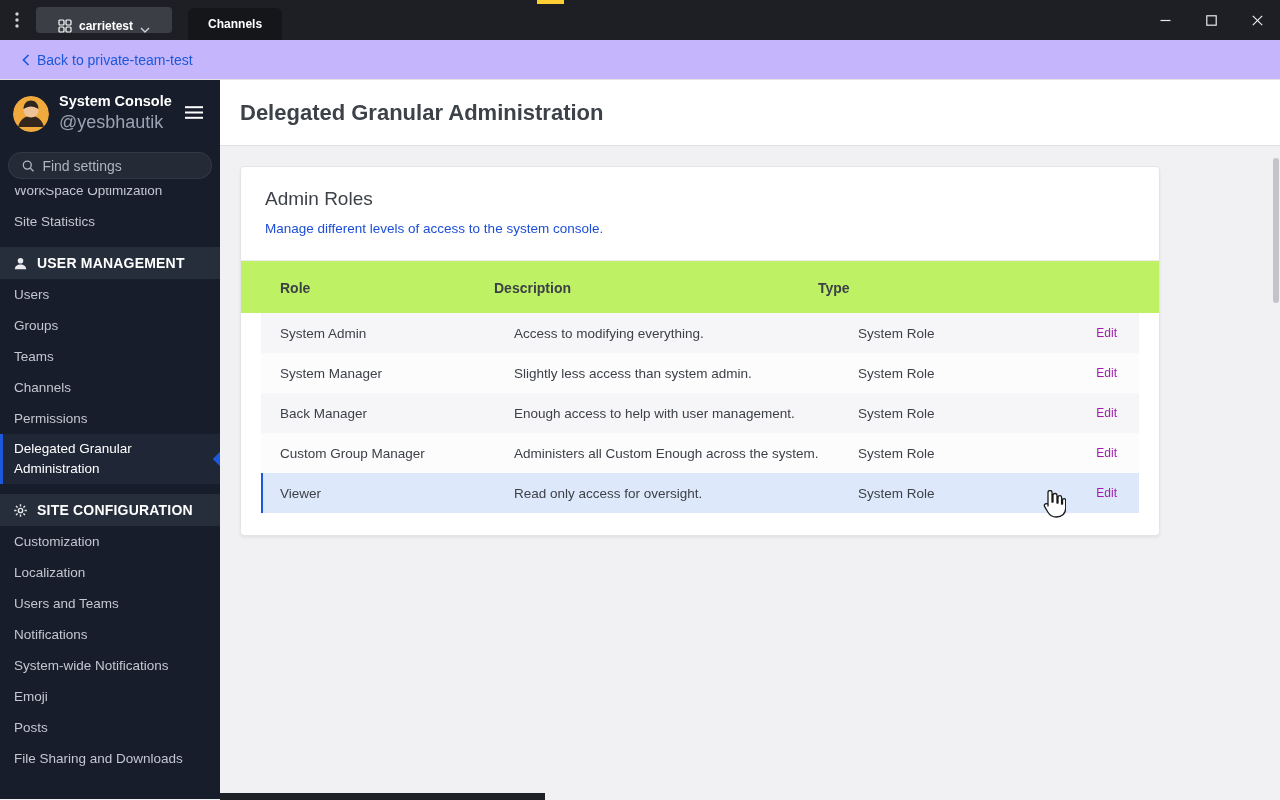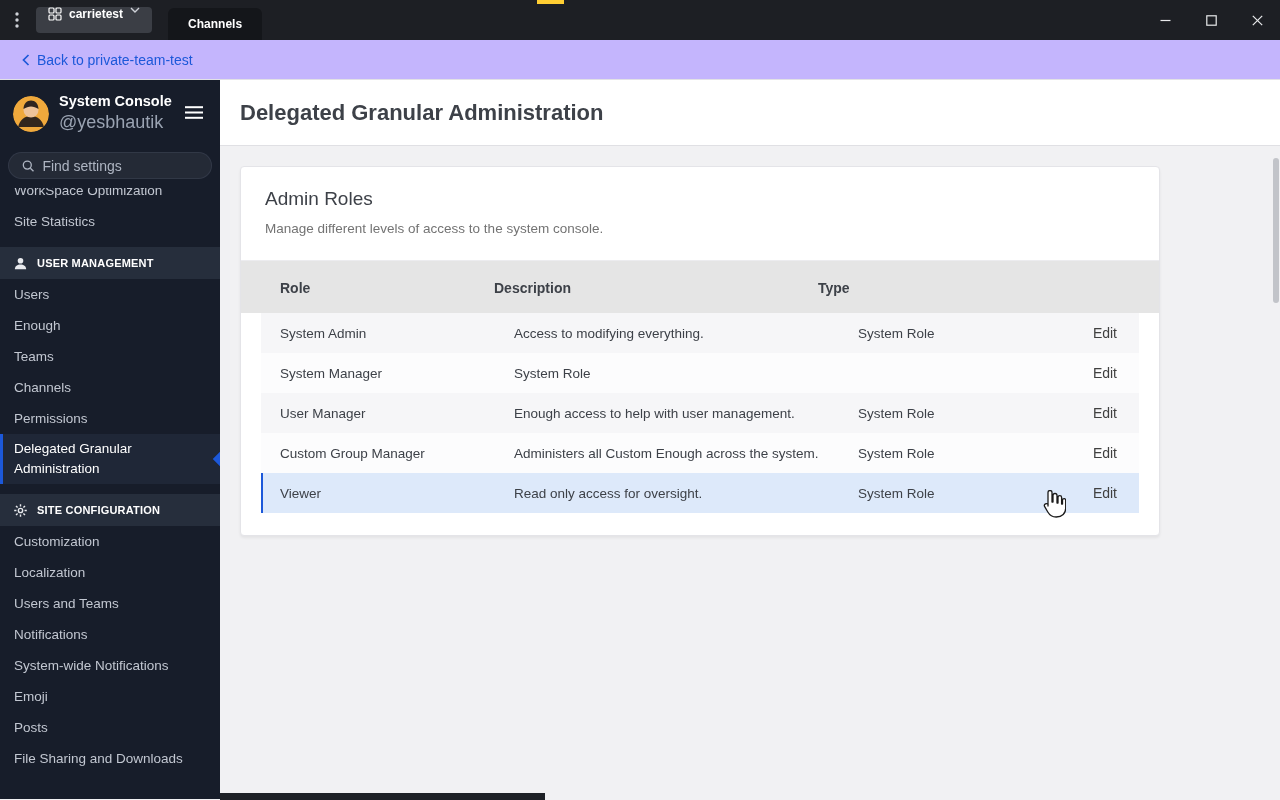"carrietest" .server-btn { align-items: flex-start -> flex-end; padding: 0 12px -> 0 22px }
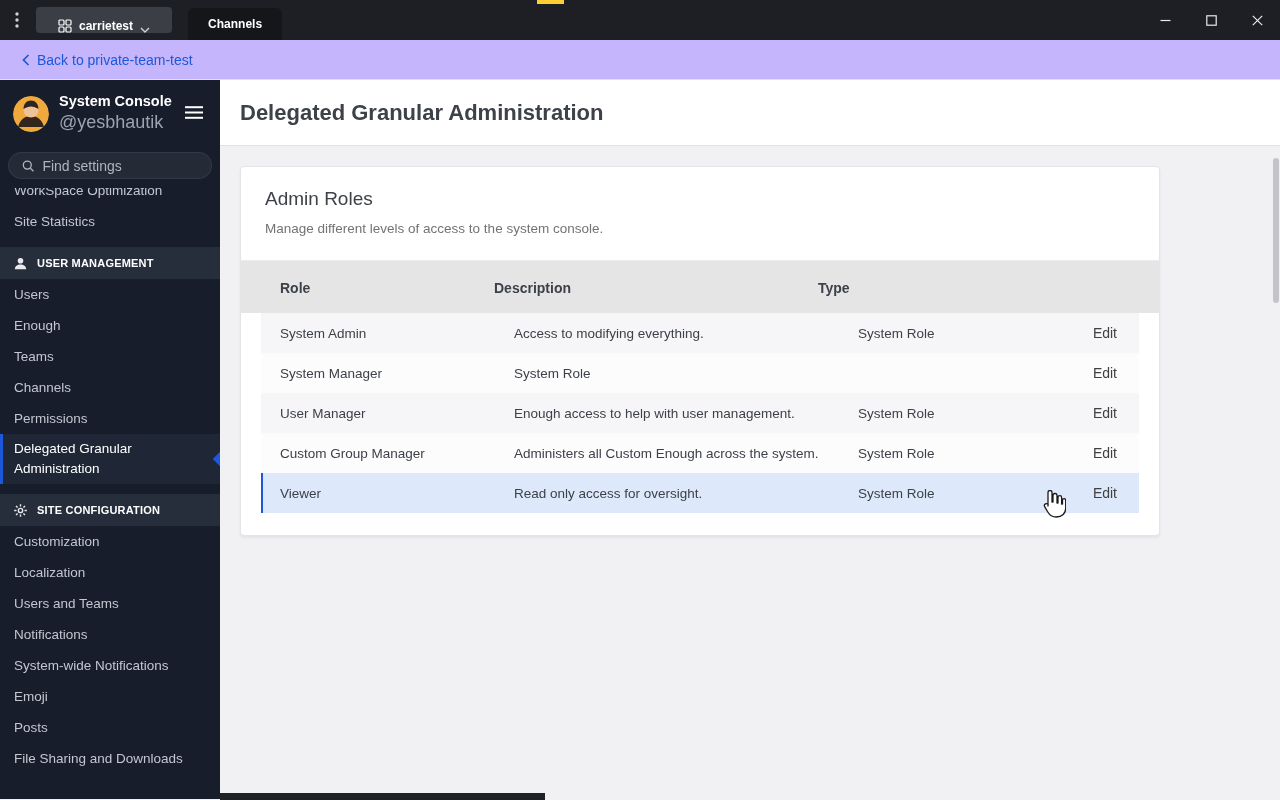"Manage different levels of access" .card-sub { color: #737373 -> #1d4ed8 }
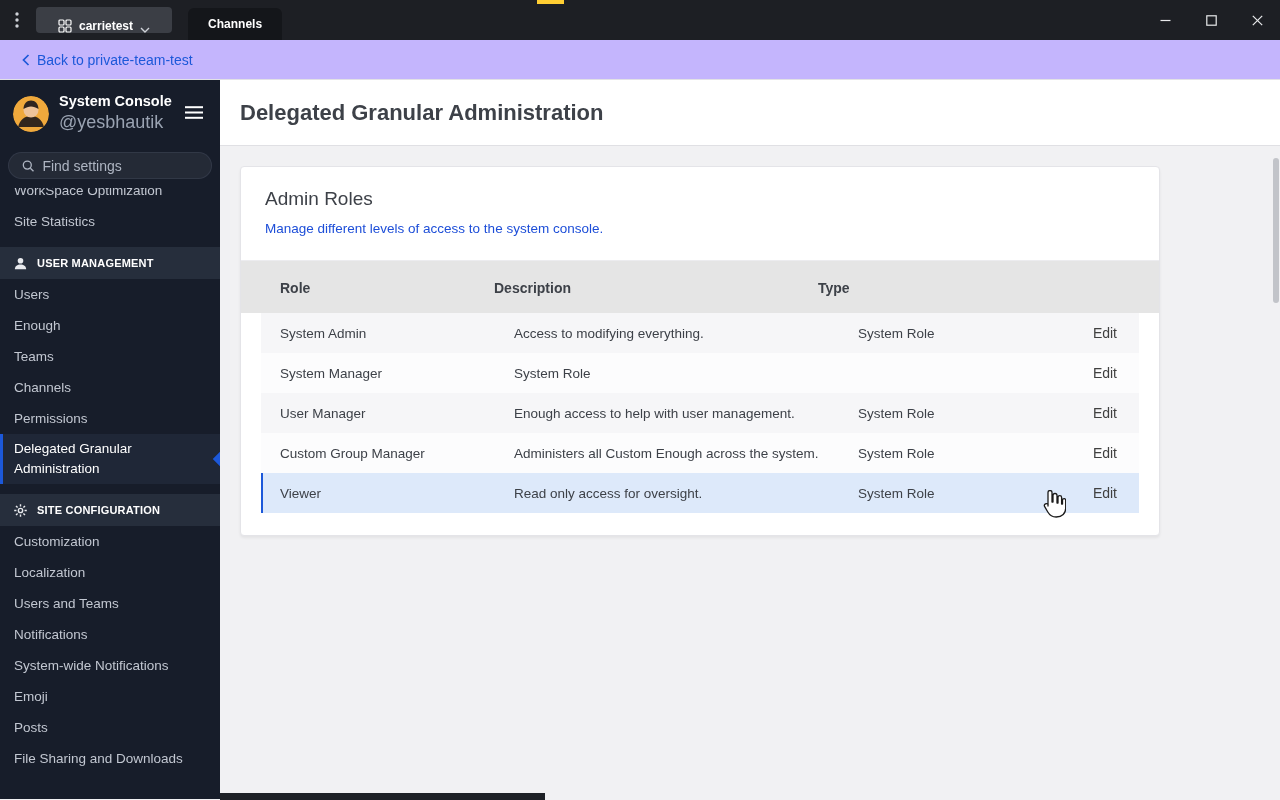"USER MANAGEMENT" .section-header { font-size: 11px -> 14px }
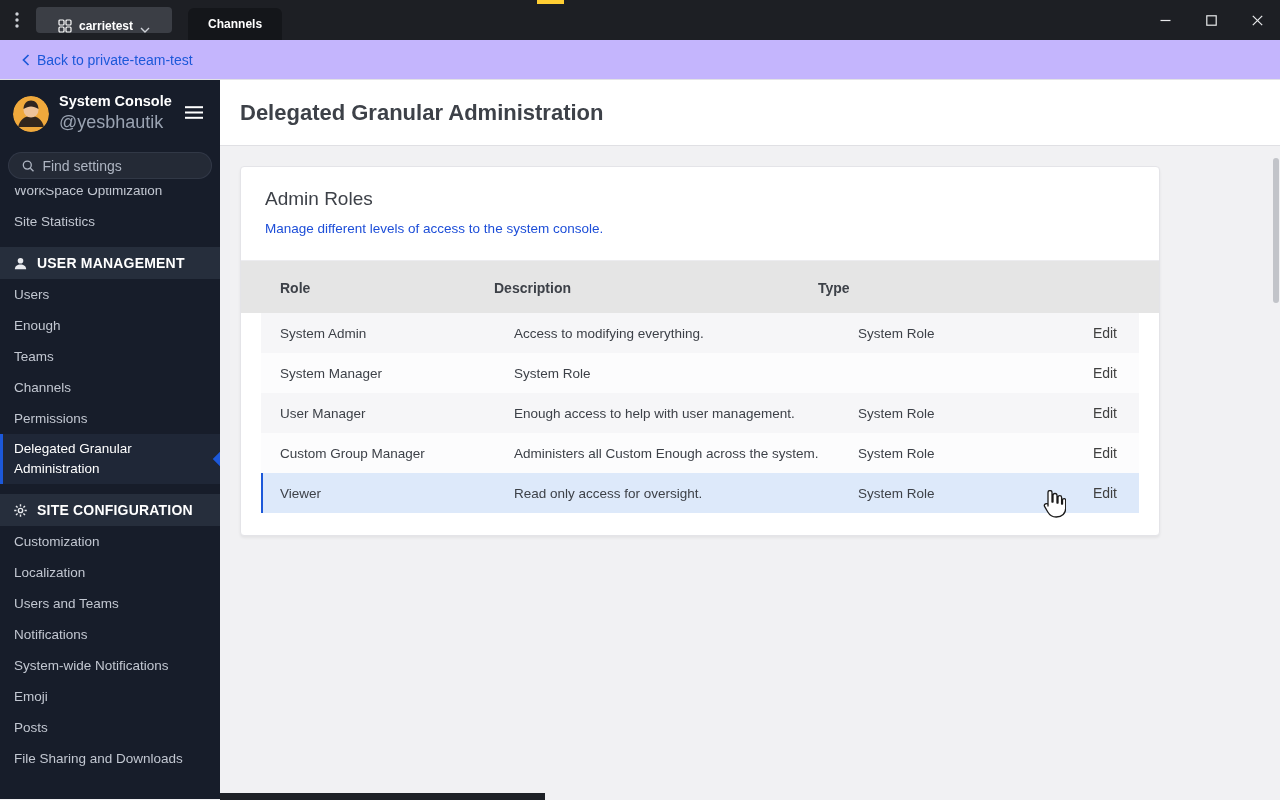"Role" .grid-header { background: #e5e5e5 -> #bef264 }
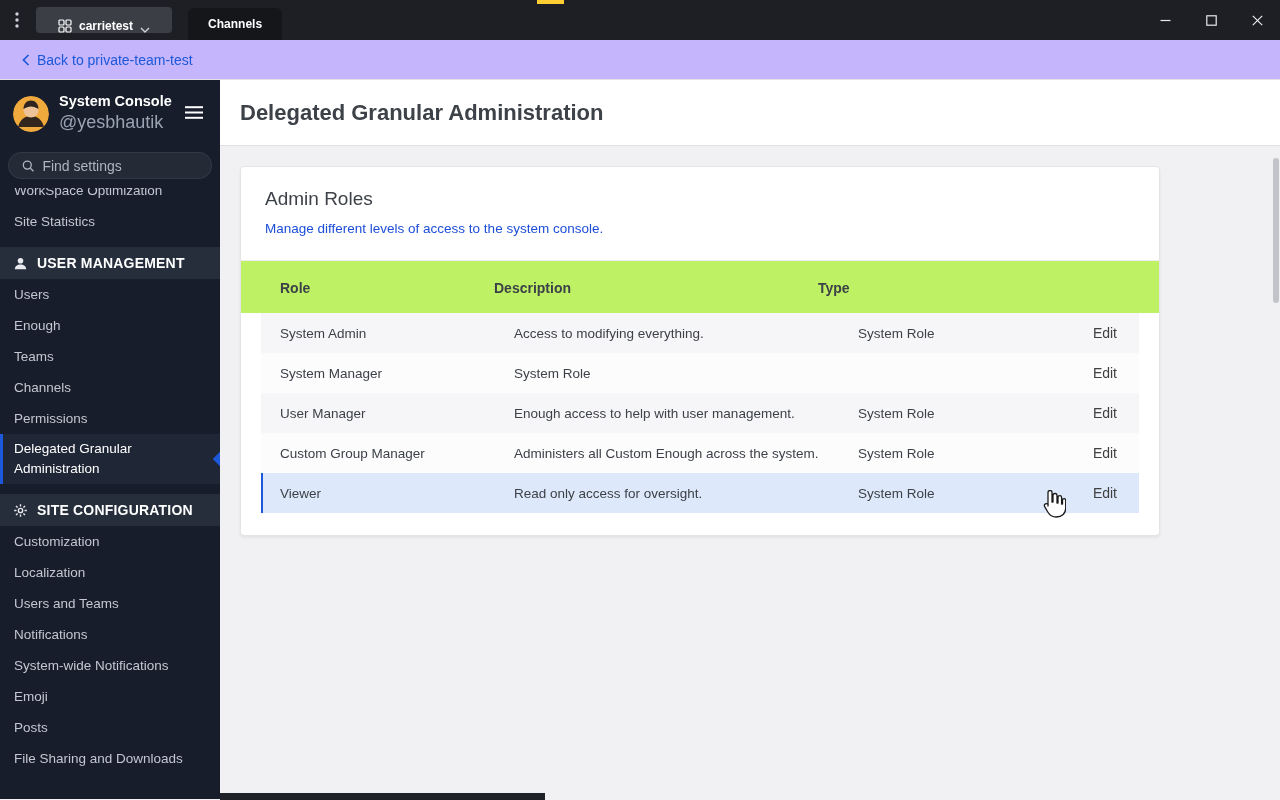"Enough" div.nav-item { text: Enough -> Groups }
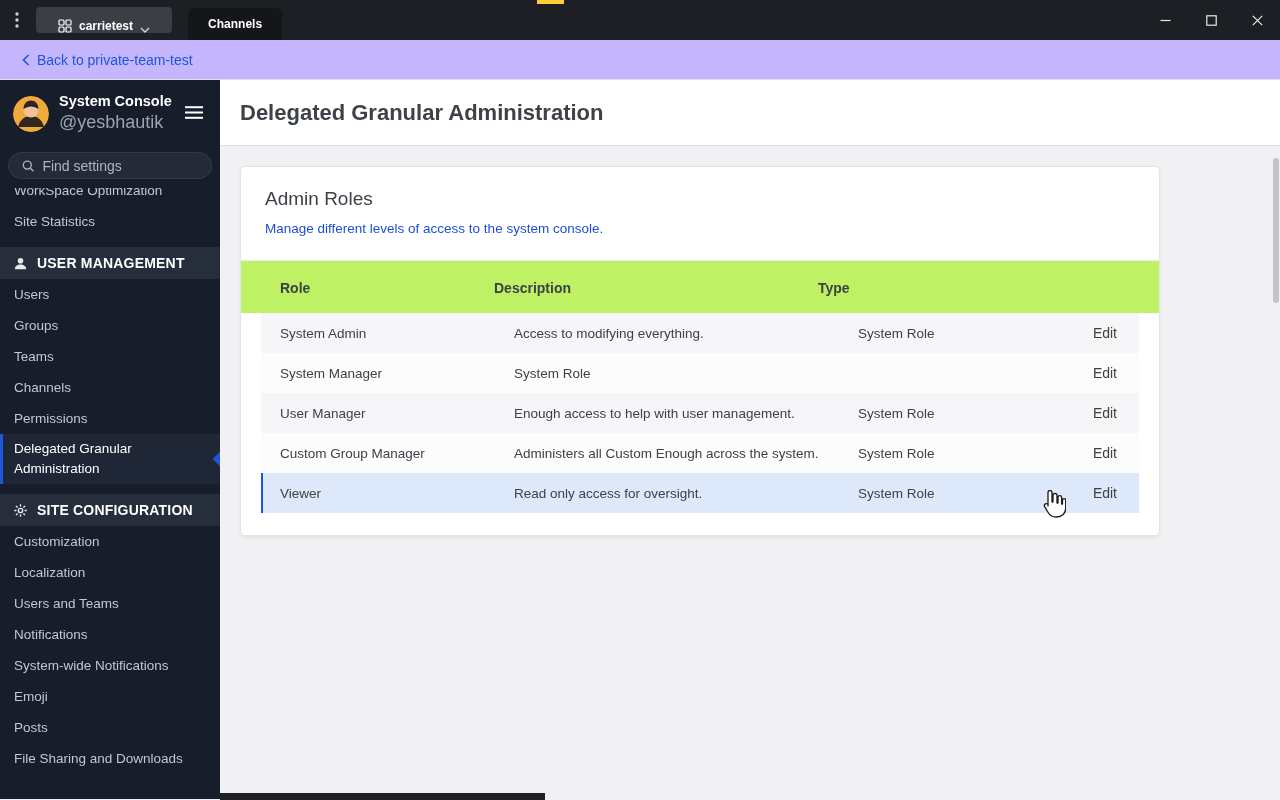"Edit" .edit-link { color: #404040 -> #a21caf; font-size: 14px -> 12px }
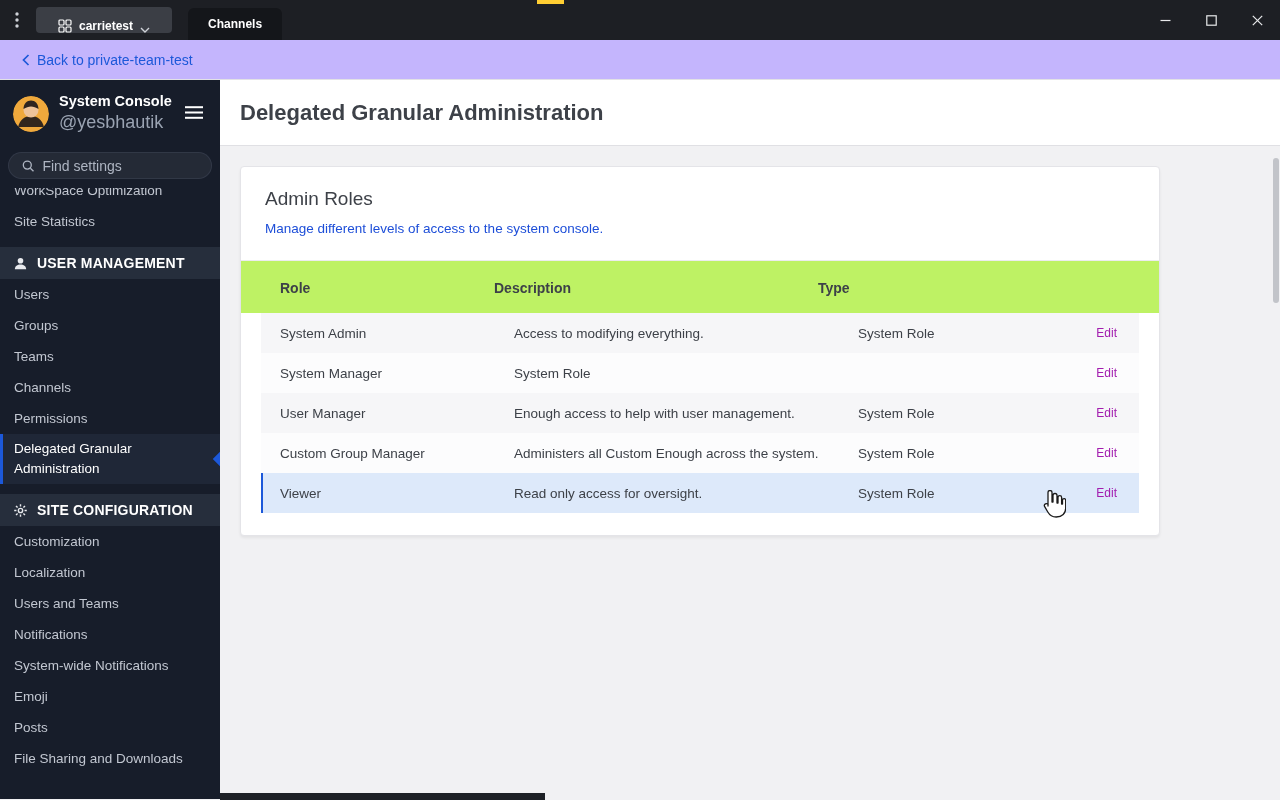"Slightly less access than system" div.c-desc { html: none -> <div>Slightly less access than system admin.</div> }
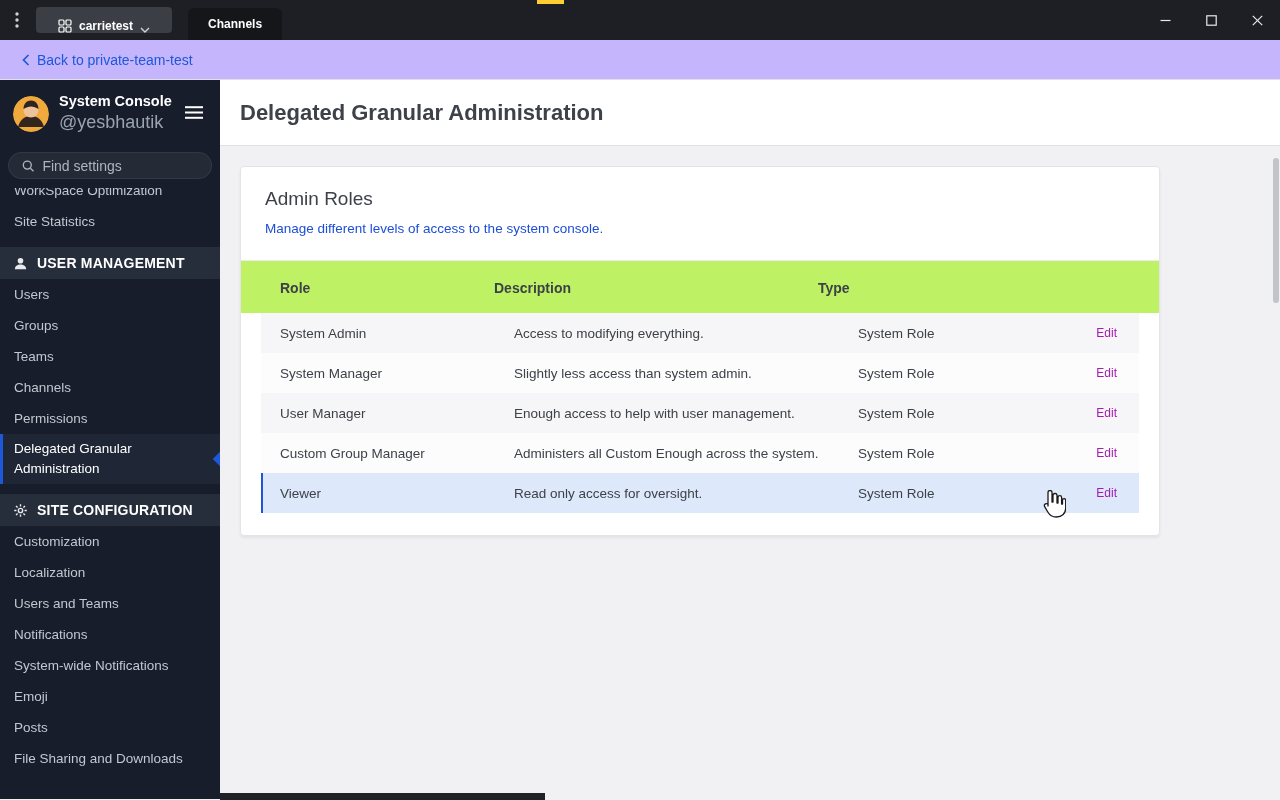"User Manager" div.c-role { text: User -> Back }
